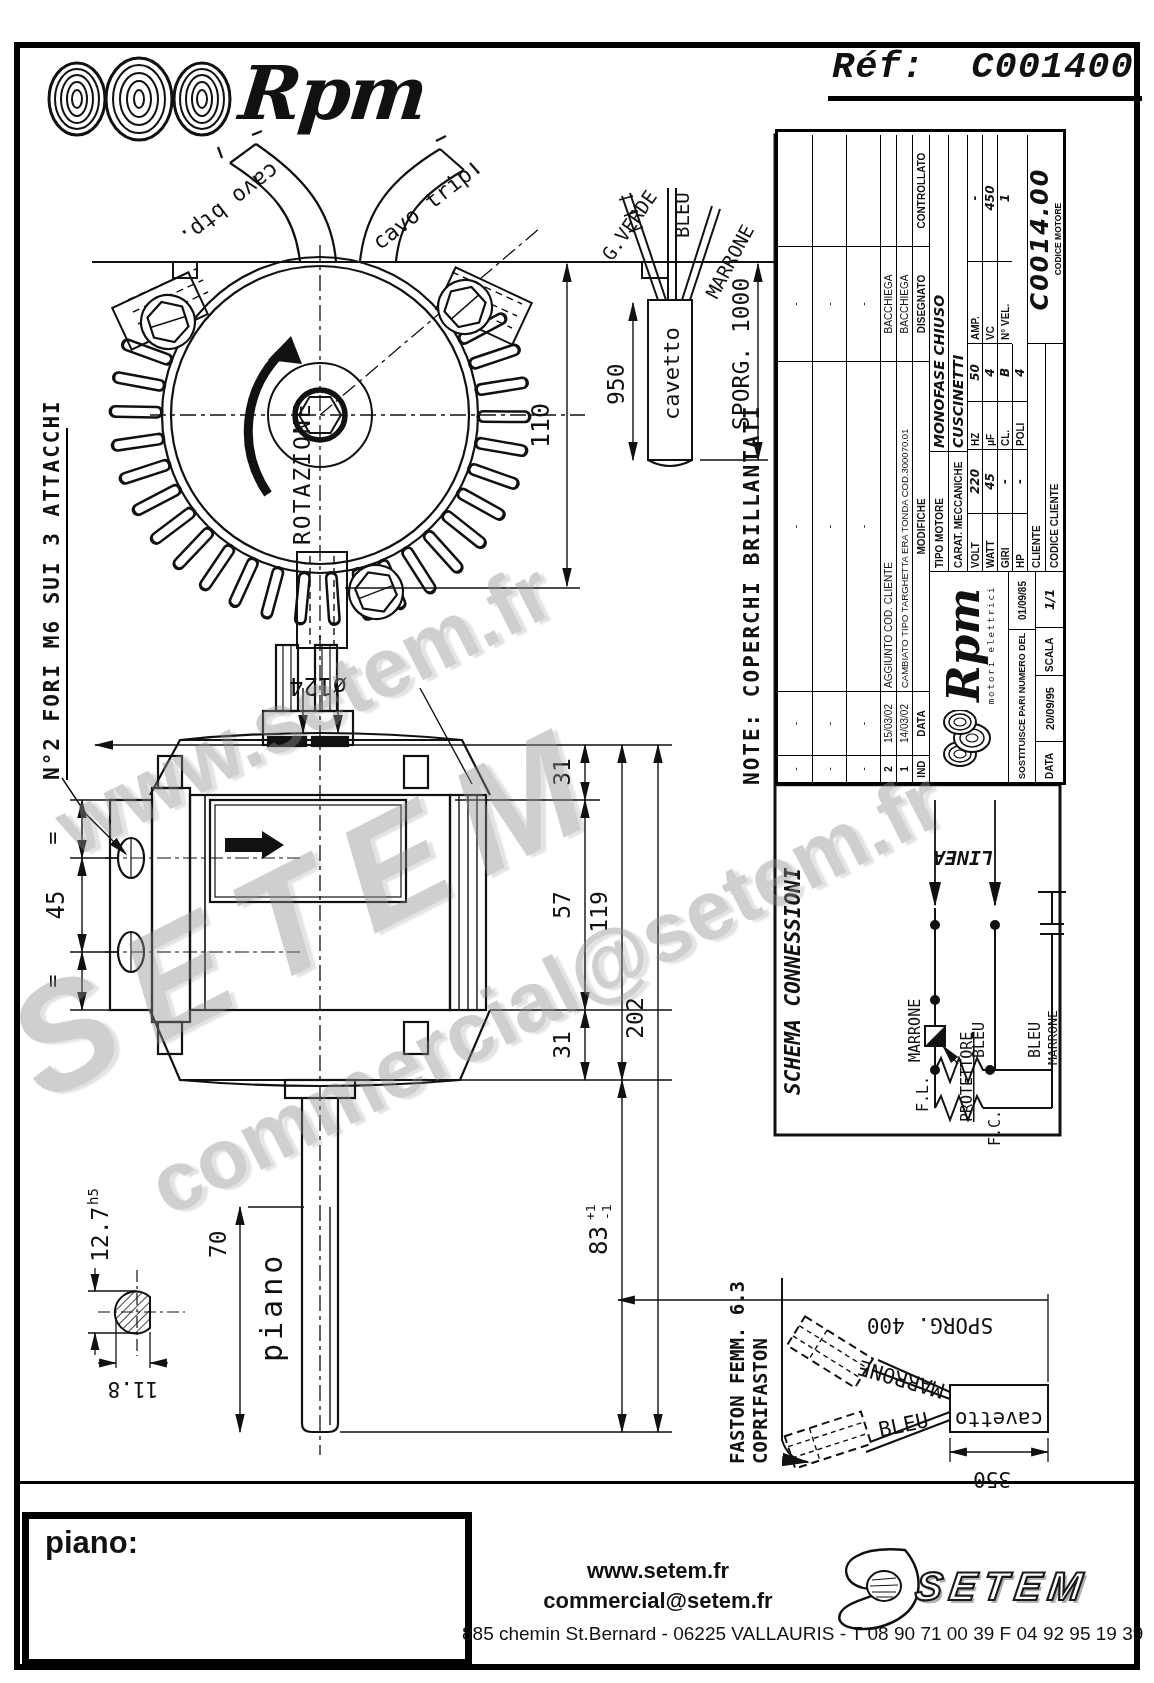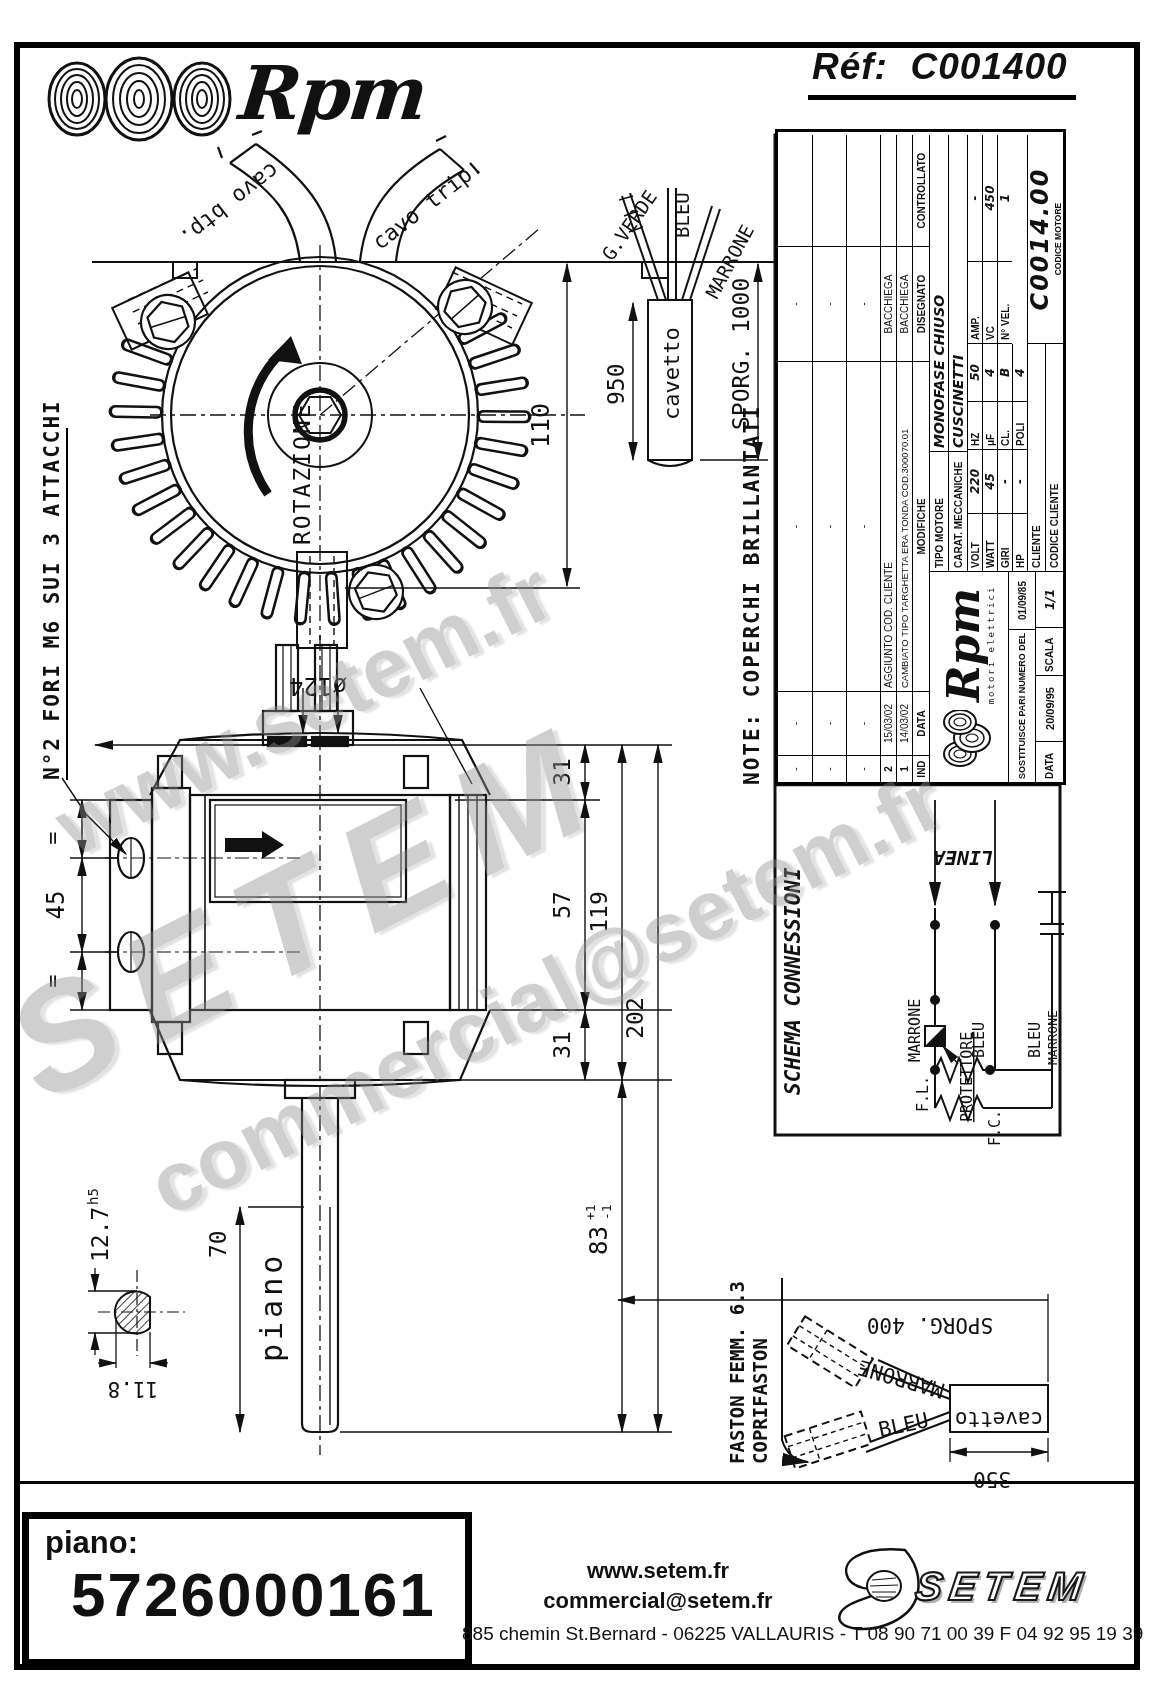"Réf: C001400" .ref { font-family: Liberation Sans, sans-serif -> Liberation Mono, monospace; margin-left: none -> 20px }
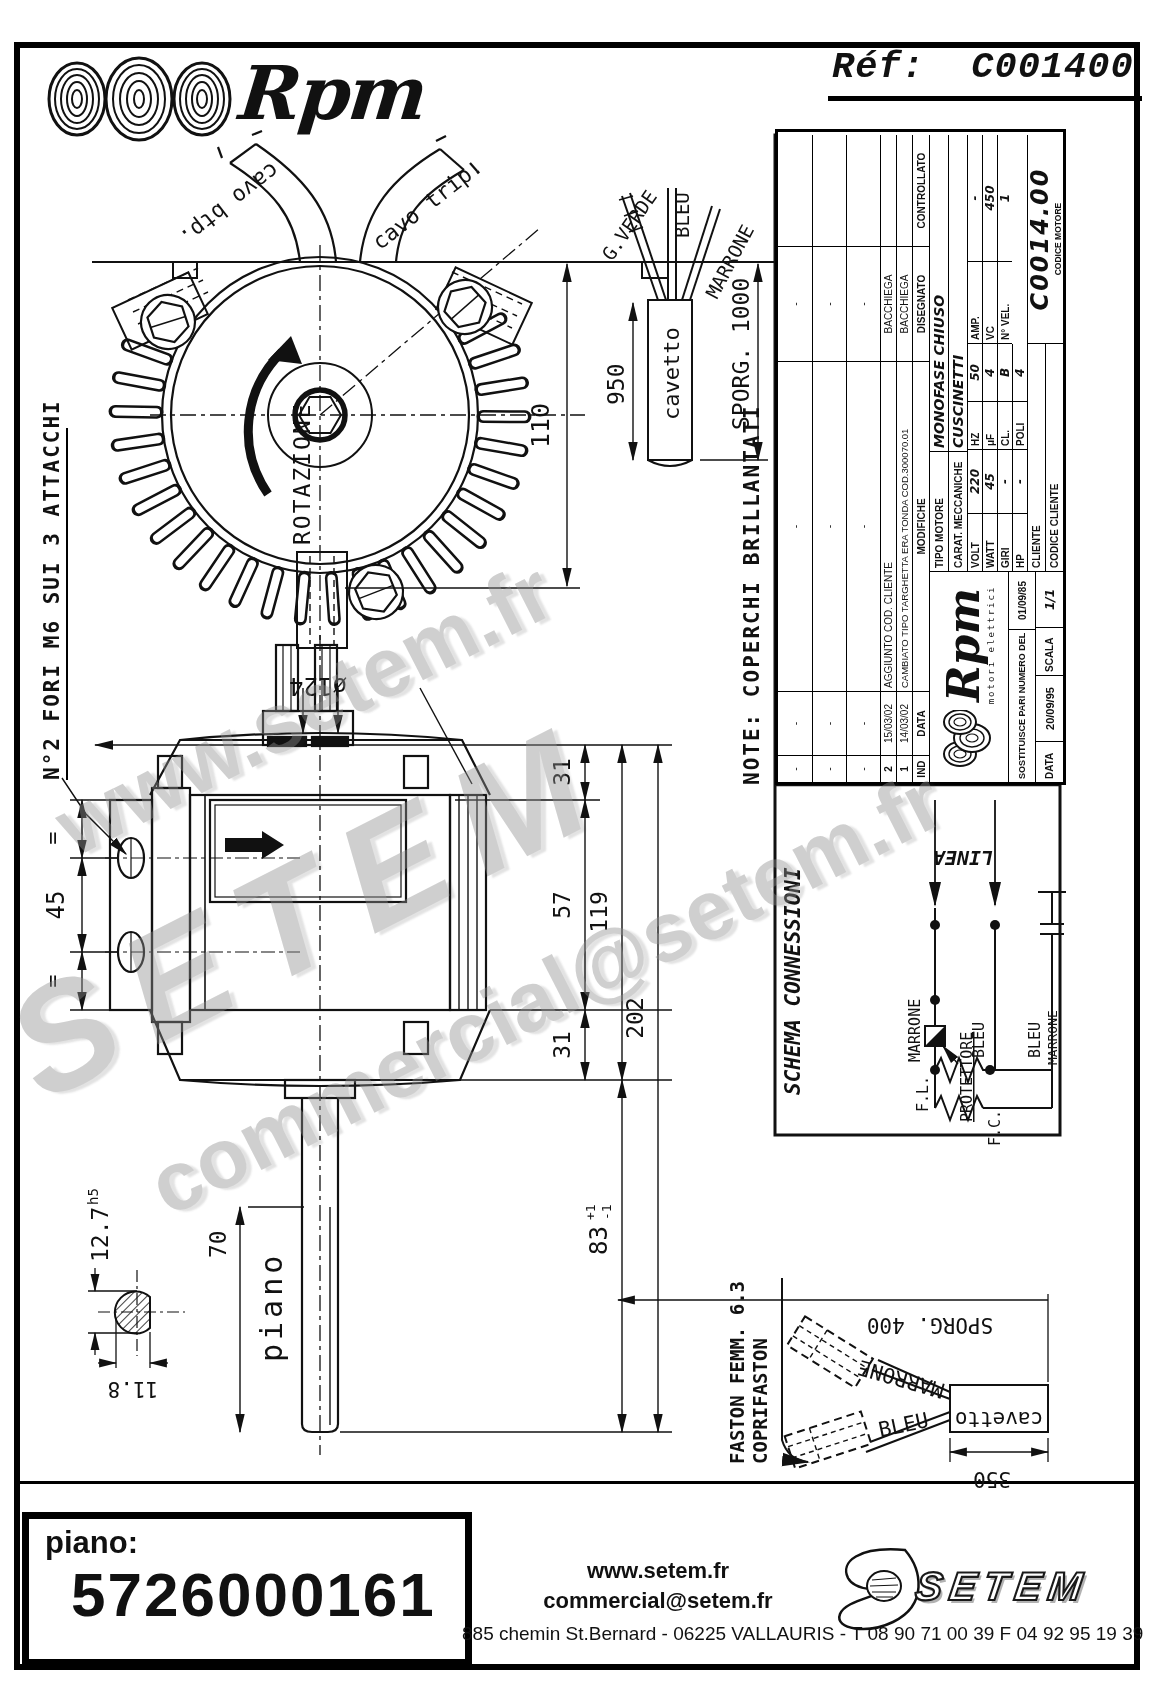"5726000161" div.codeval { html: <div>5726000161</div> -> none }
